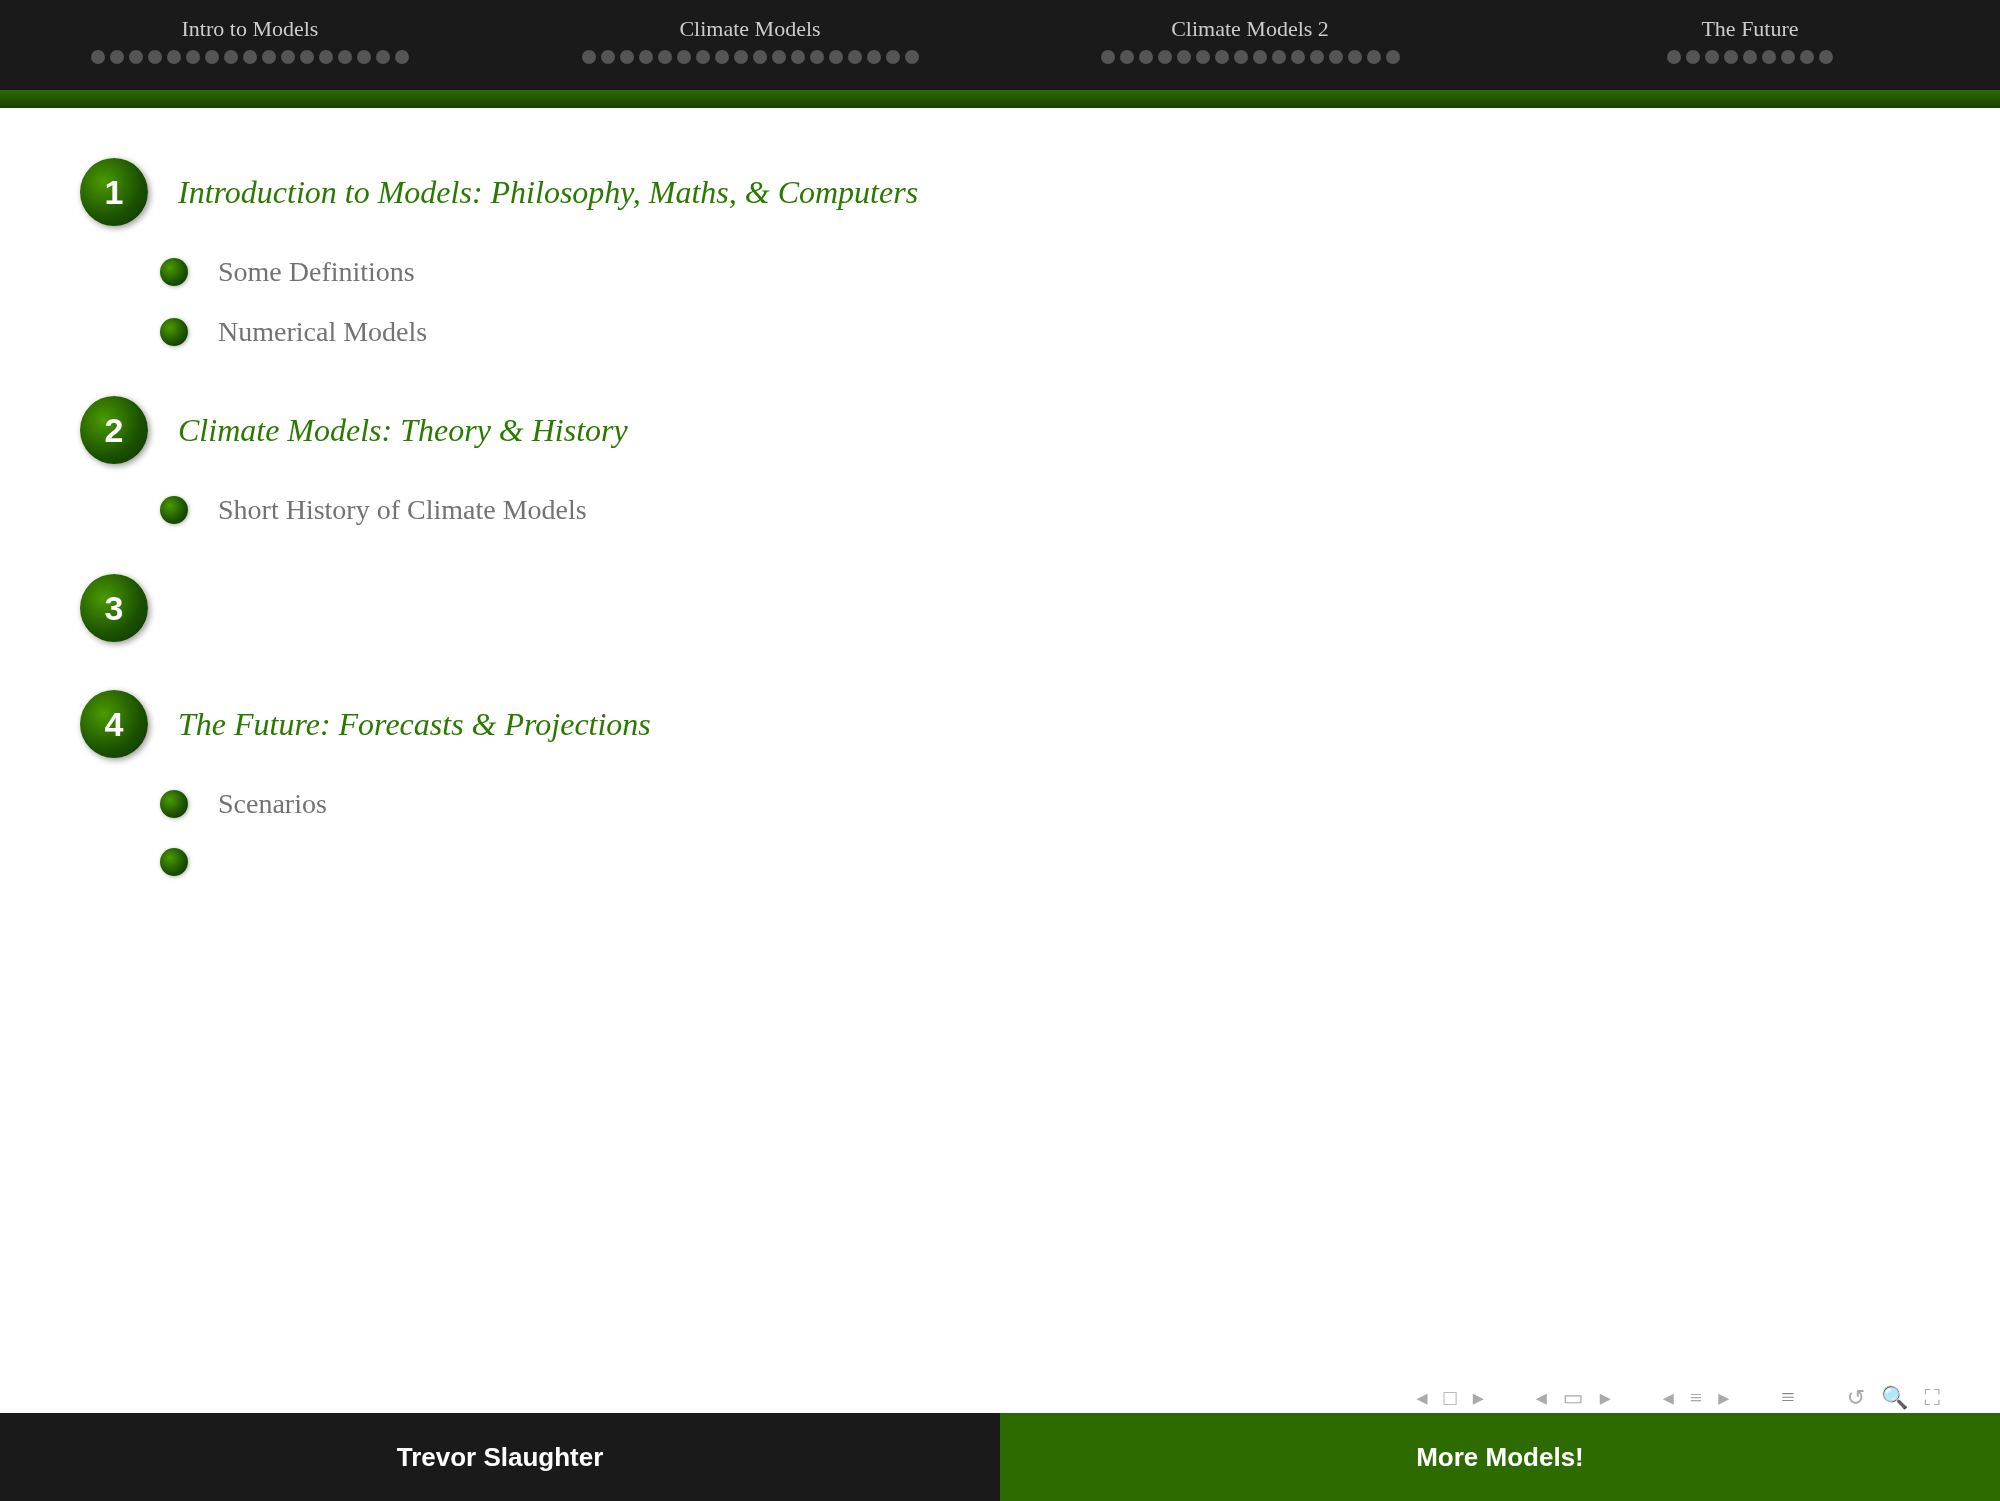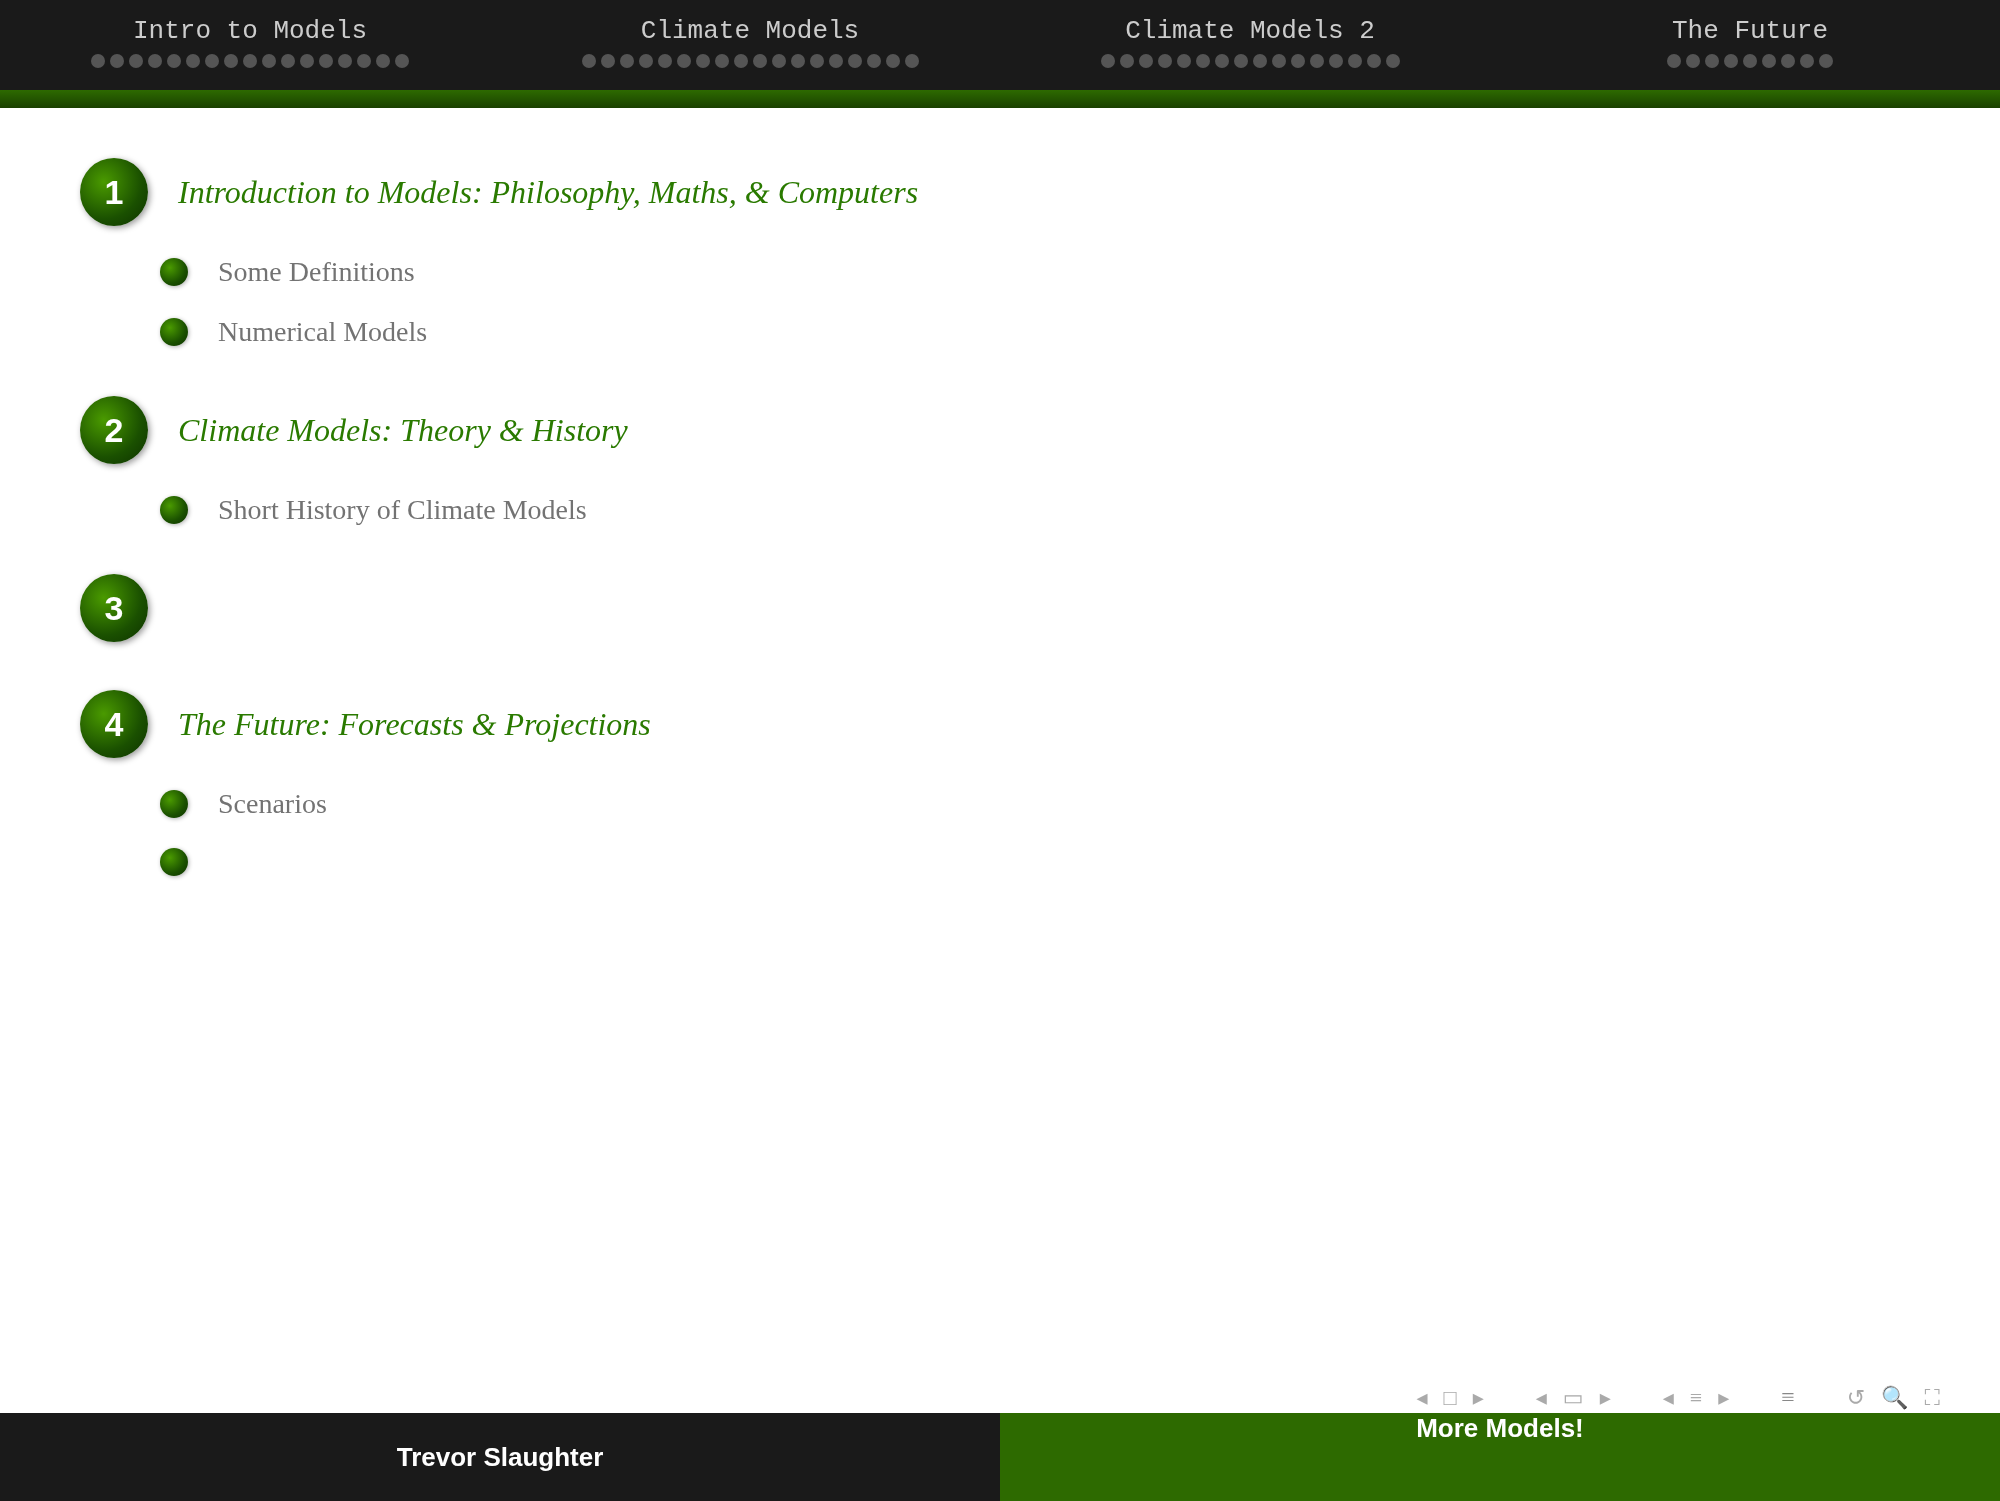"Intro to Models" .nav-title { font-family: Liberation Mono, monospace -> Liberation Serif, serif; font-size: 26px -> 22px }
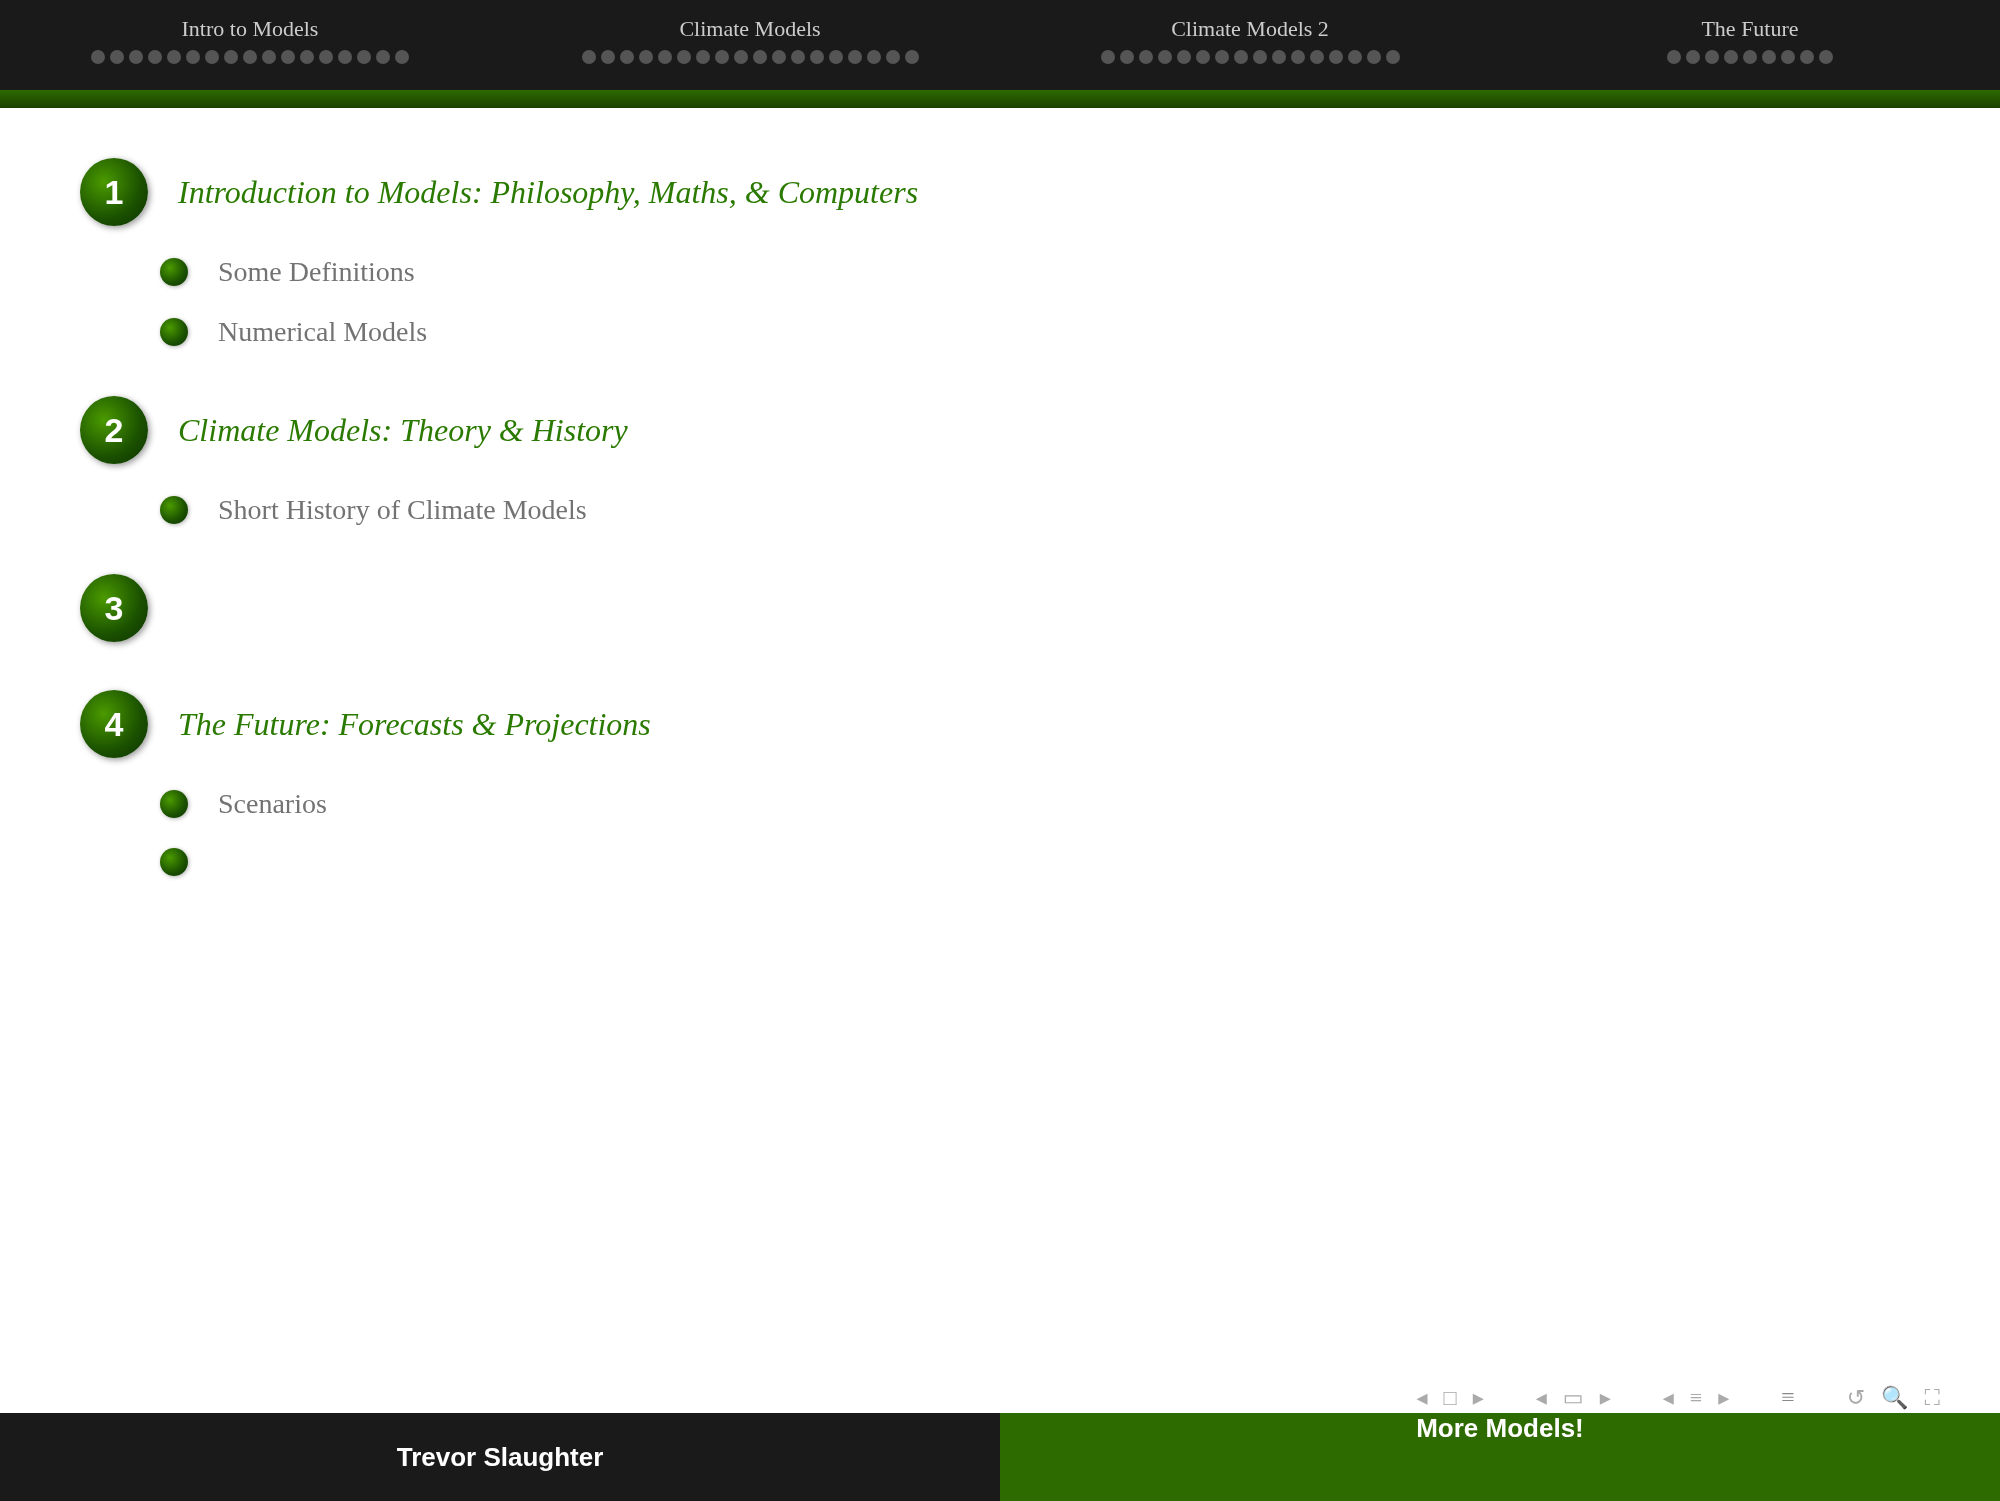"More Models!" .bottom-right { align-items: none -> center }
